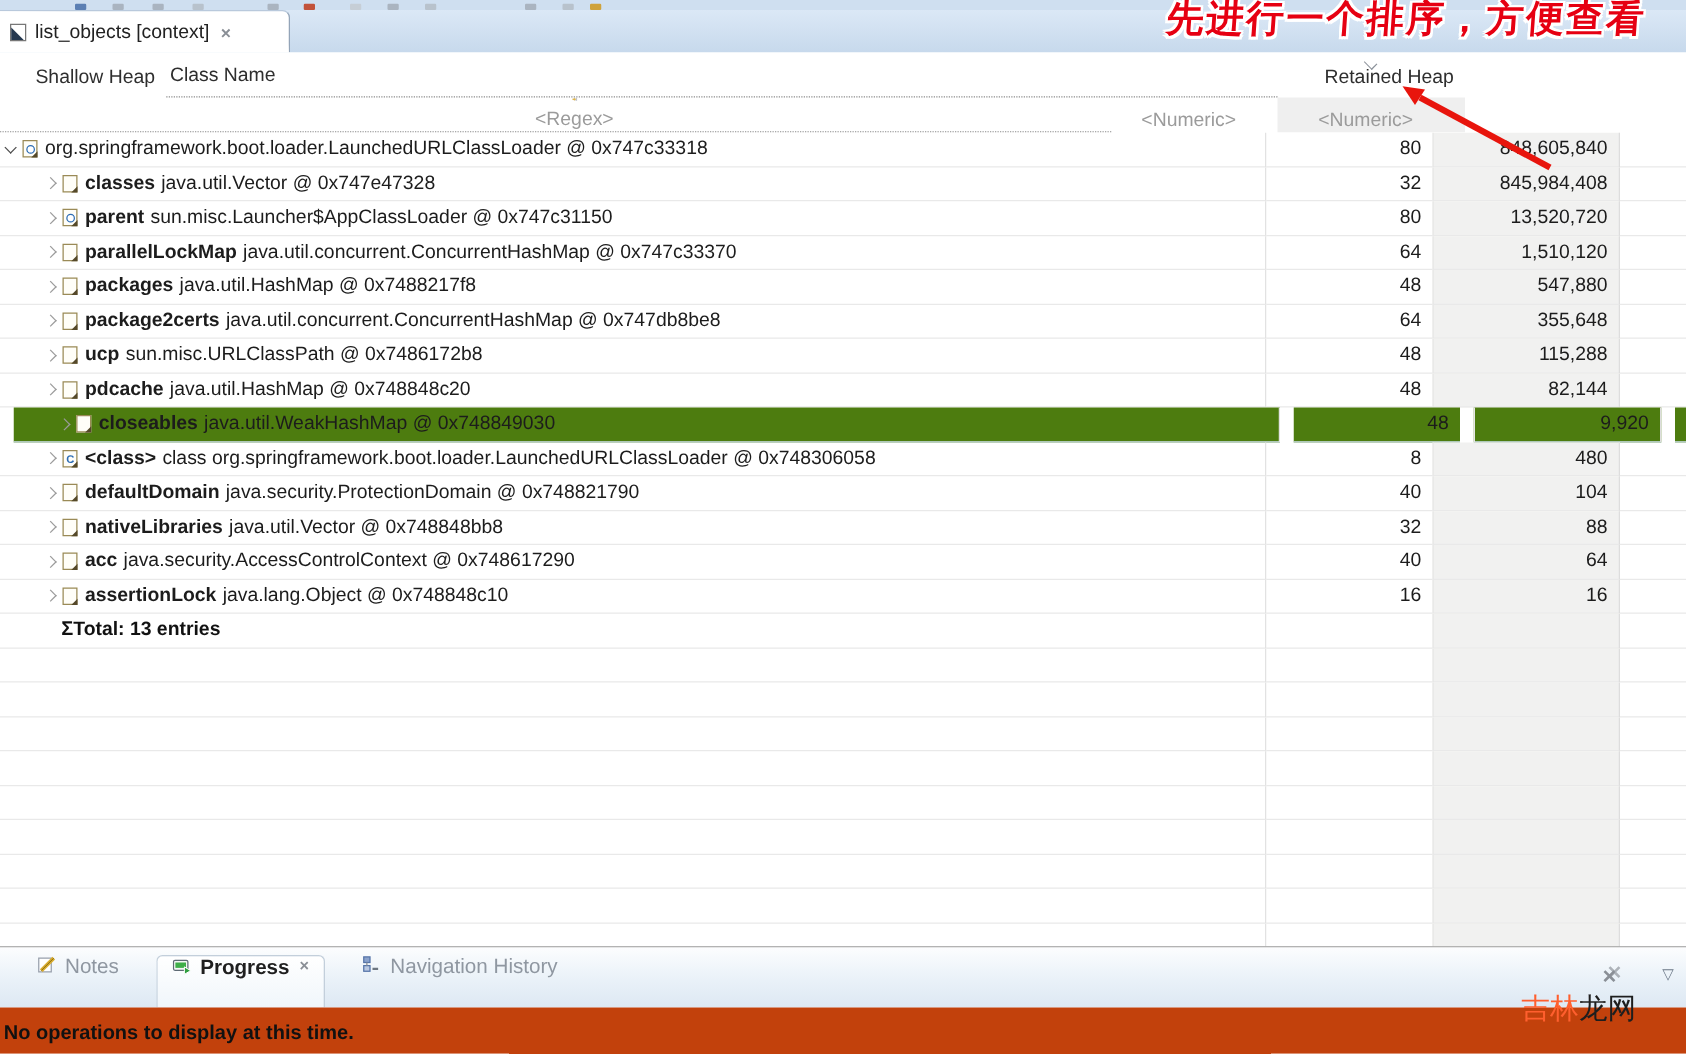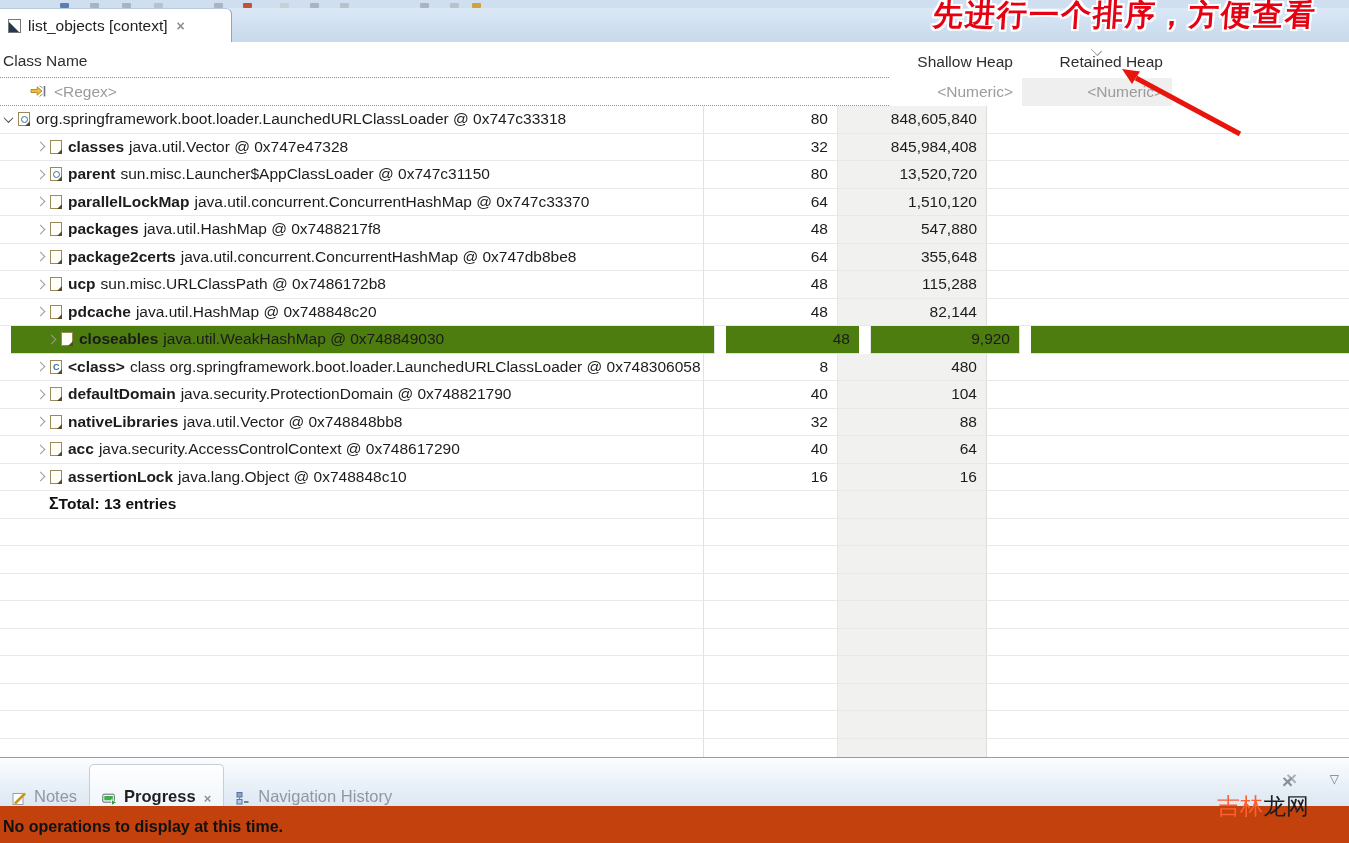"Class Name" div.hc { order: before "Shallow Heap" -> after "Shallow Heap" }
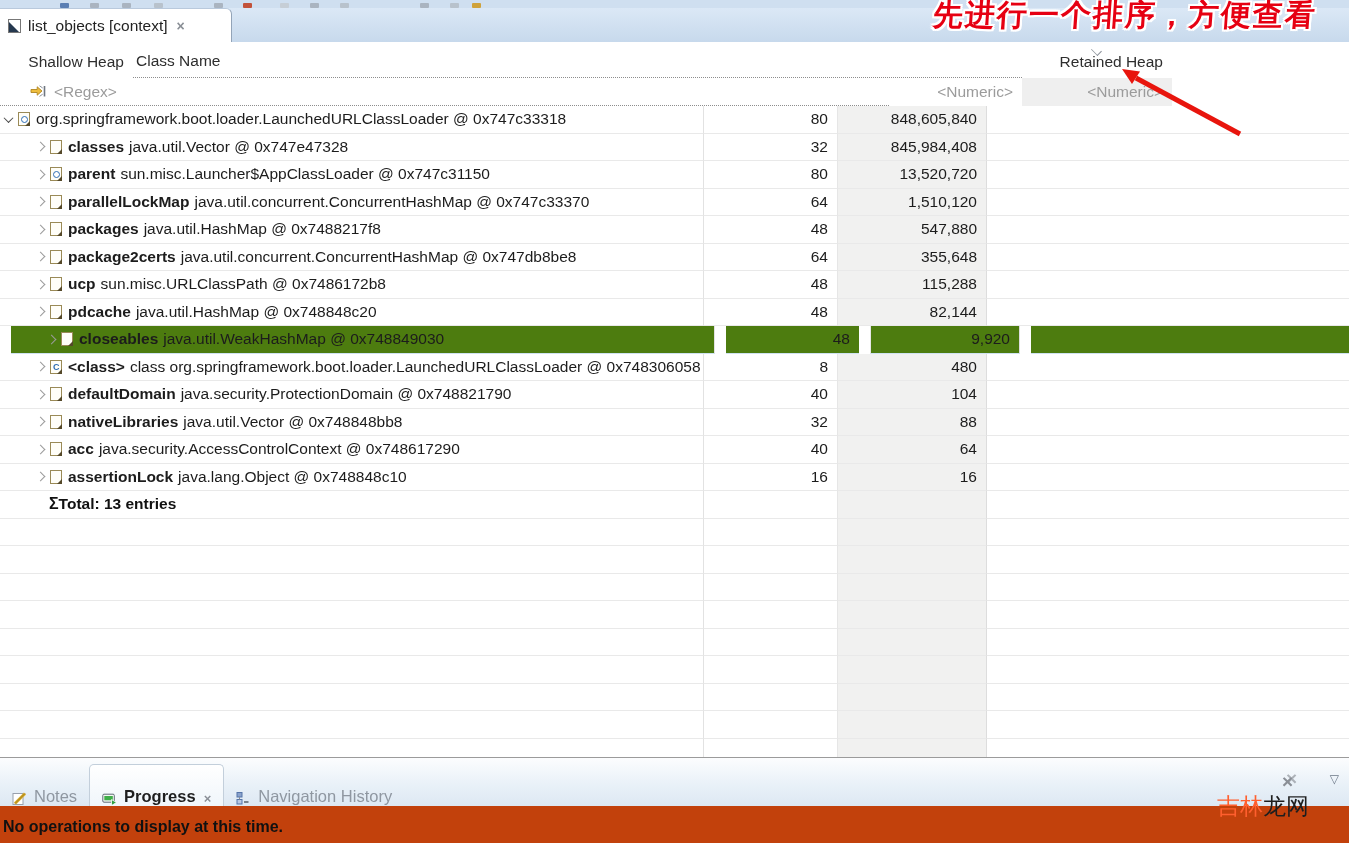"<Regex>" .fc { flex-direction: none -> column }
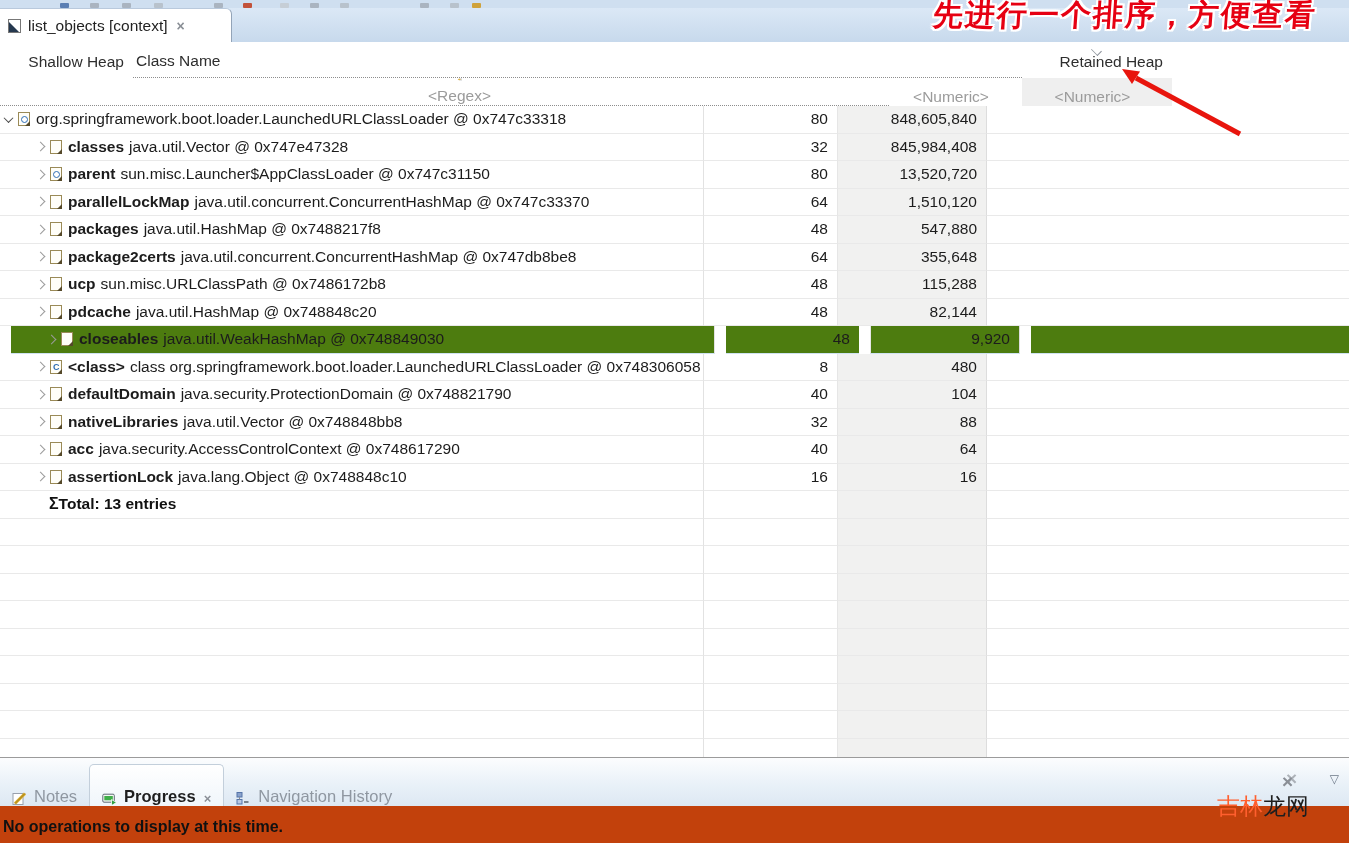"org.springframework.boot.loader.Launched" .c1 { width: 704px -> 1013px }
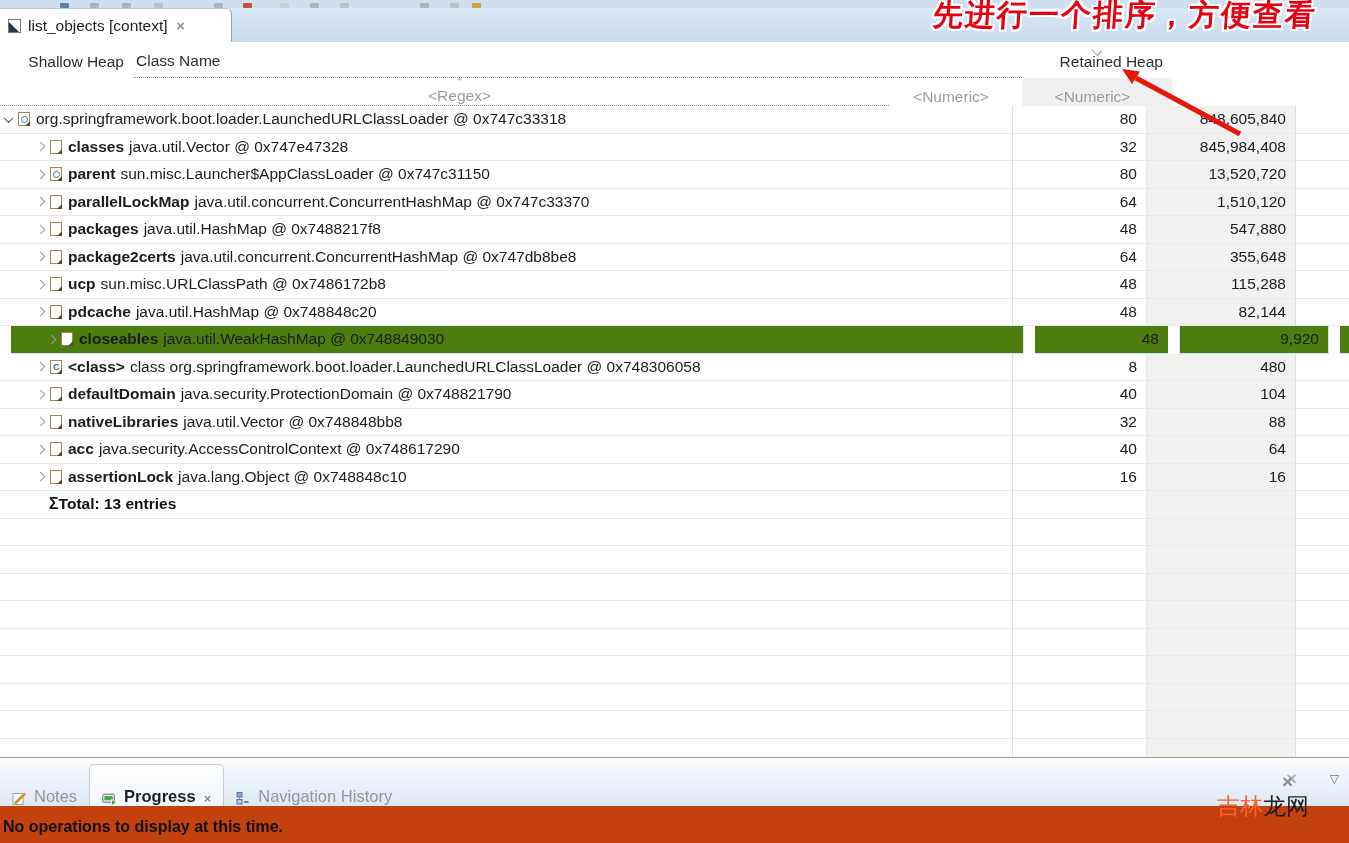"Notes" .btab { align-items: flex-end -> flex-start; margin-left: none -> 18px }
